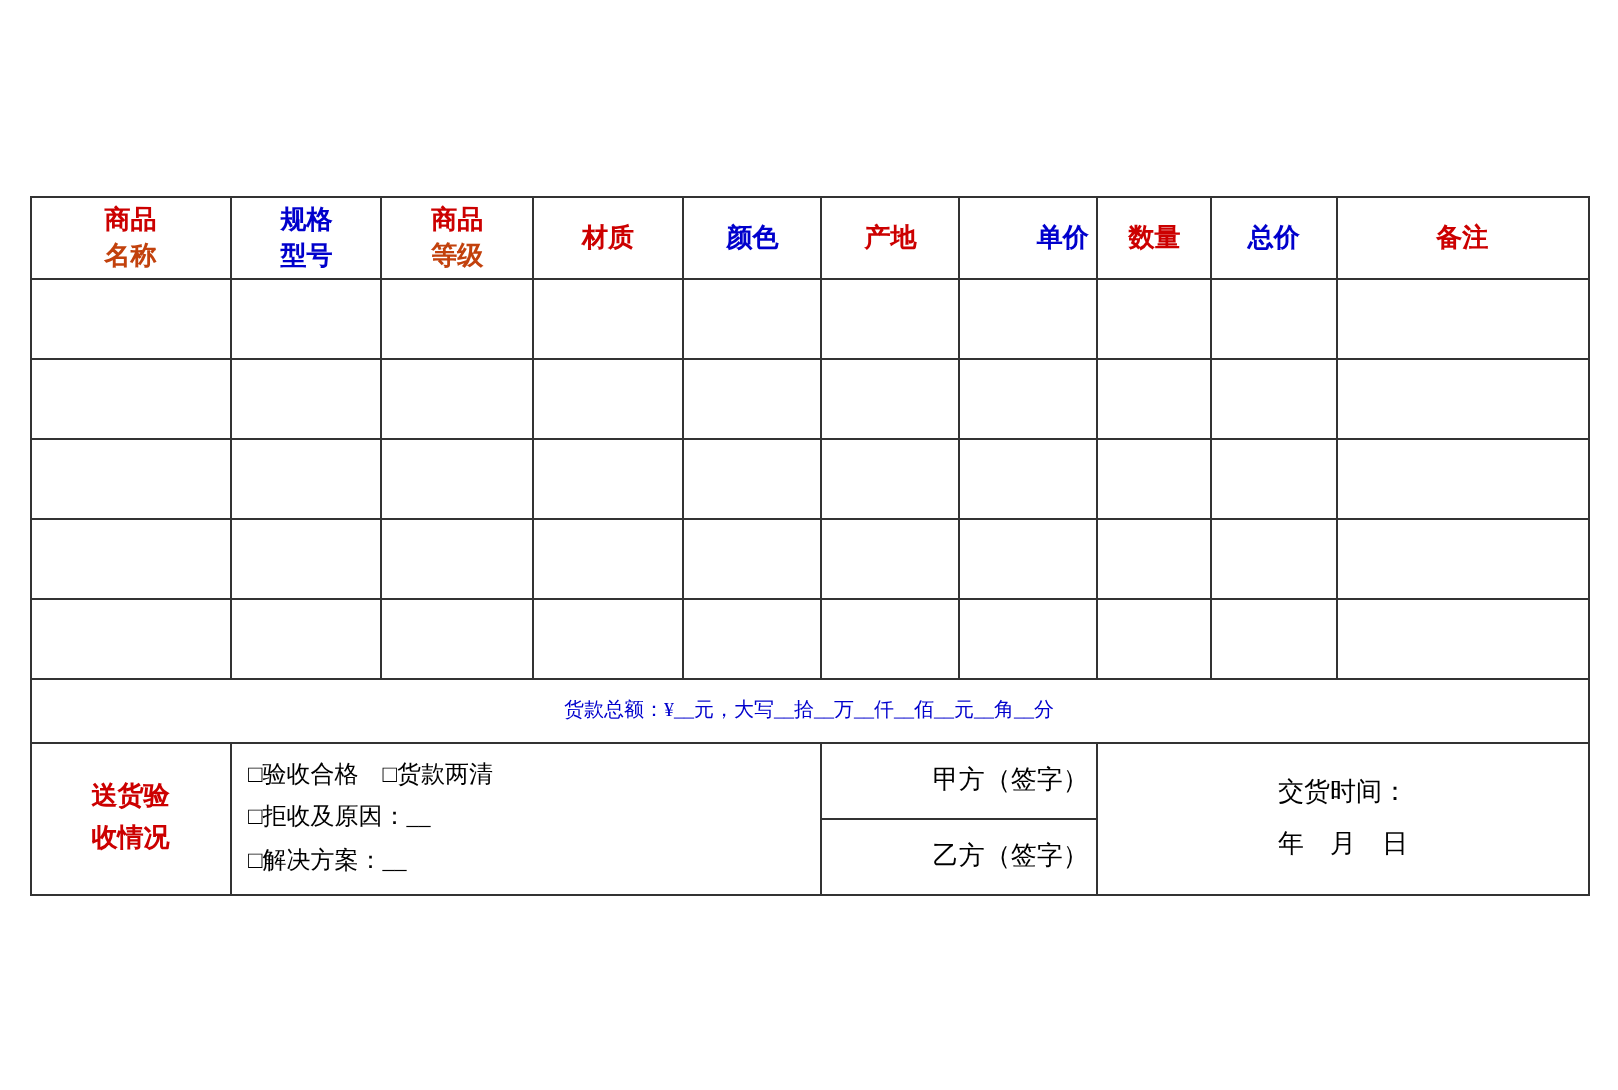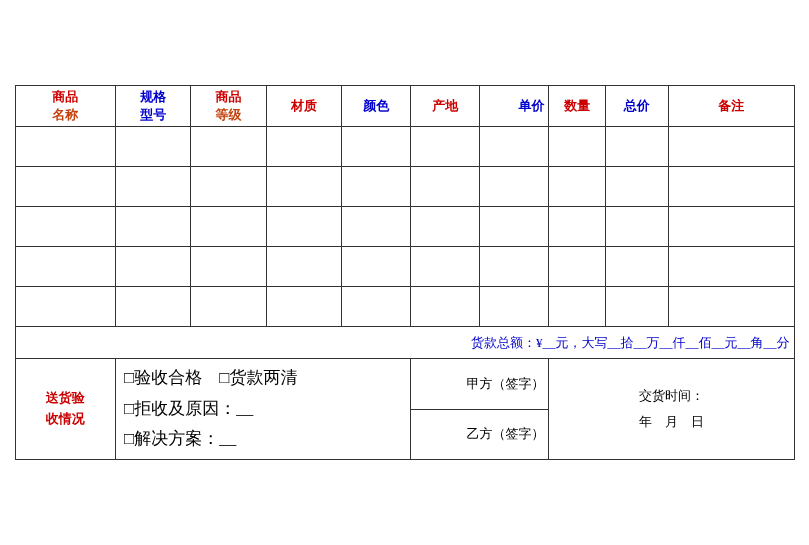"货款总额：¥__元，大写__拾__万__仟__佰__元__角__分" .total-row td { font-size: 13px -> 10px; text-align: right -> center }
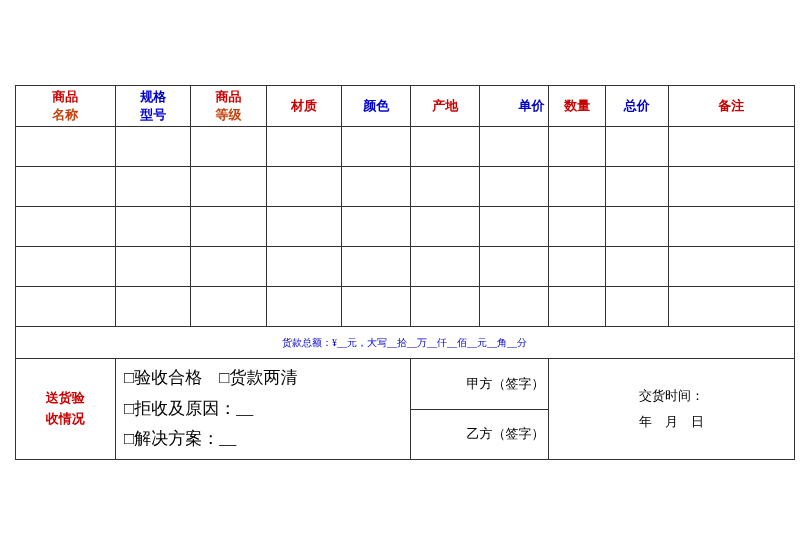"□验收合格 □货款两清" .checkbox-text { font-size: 17px -> 12px }
